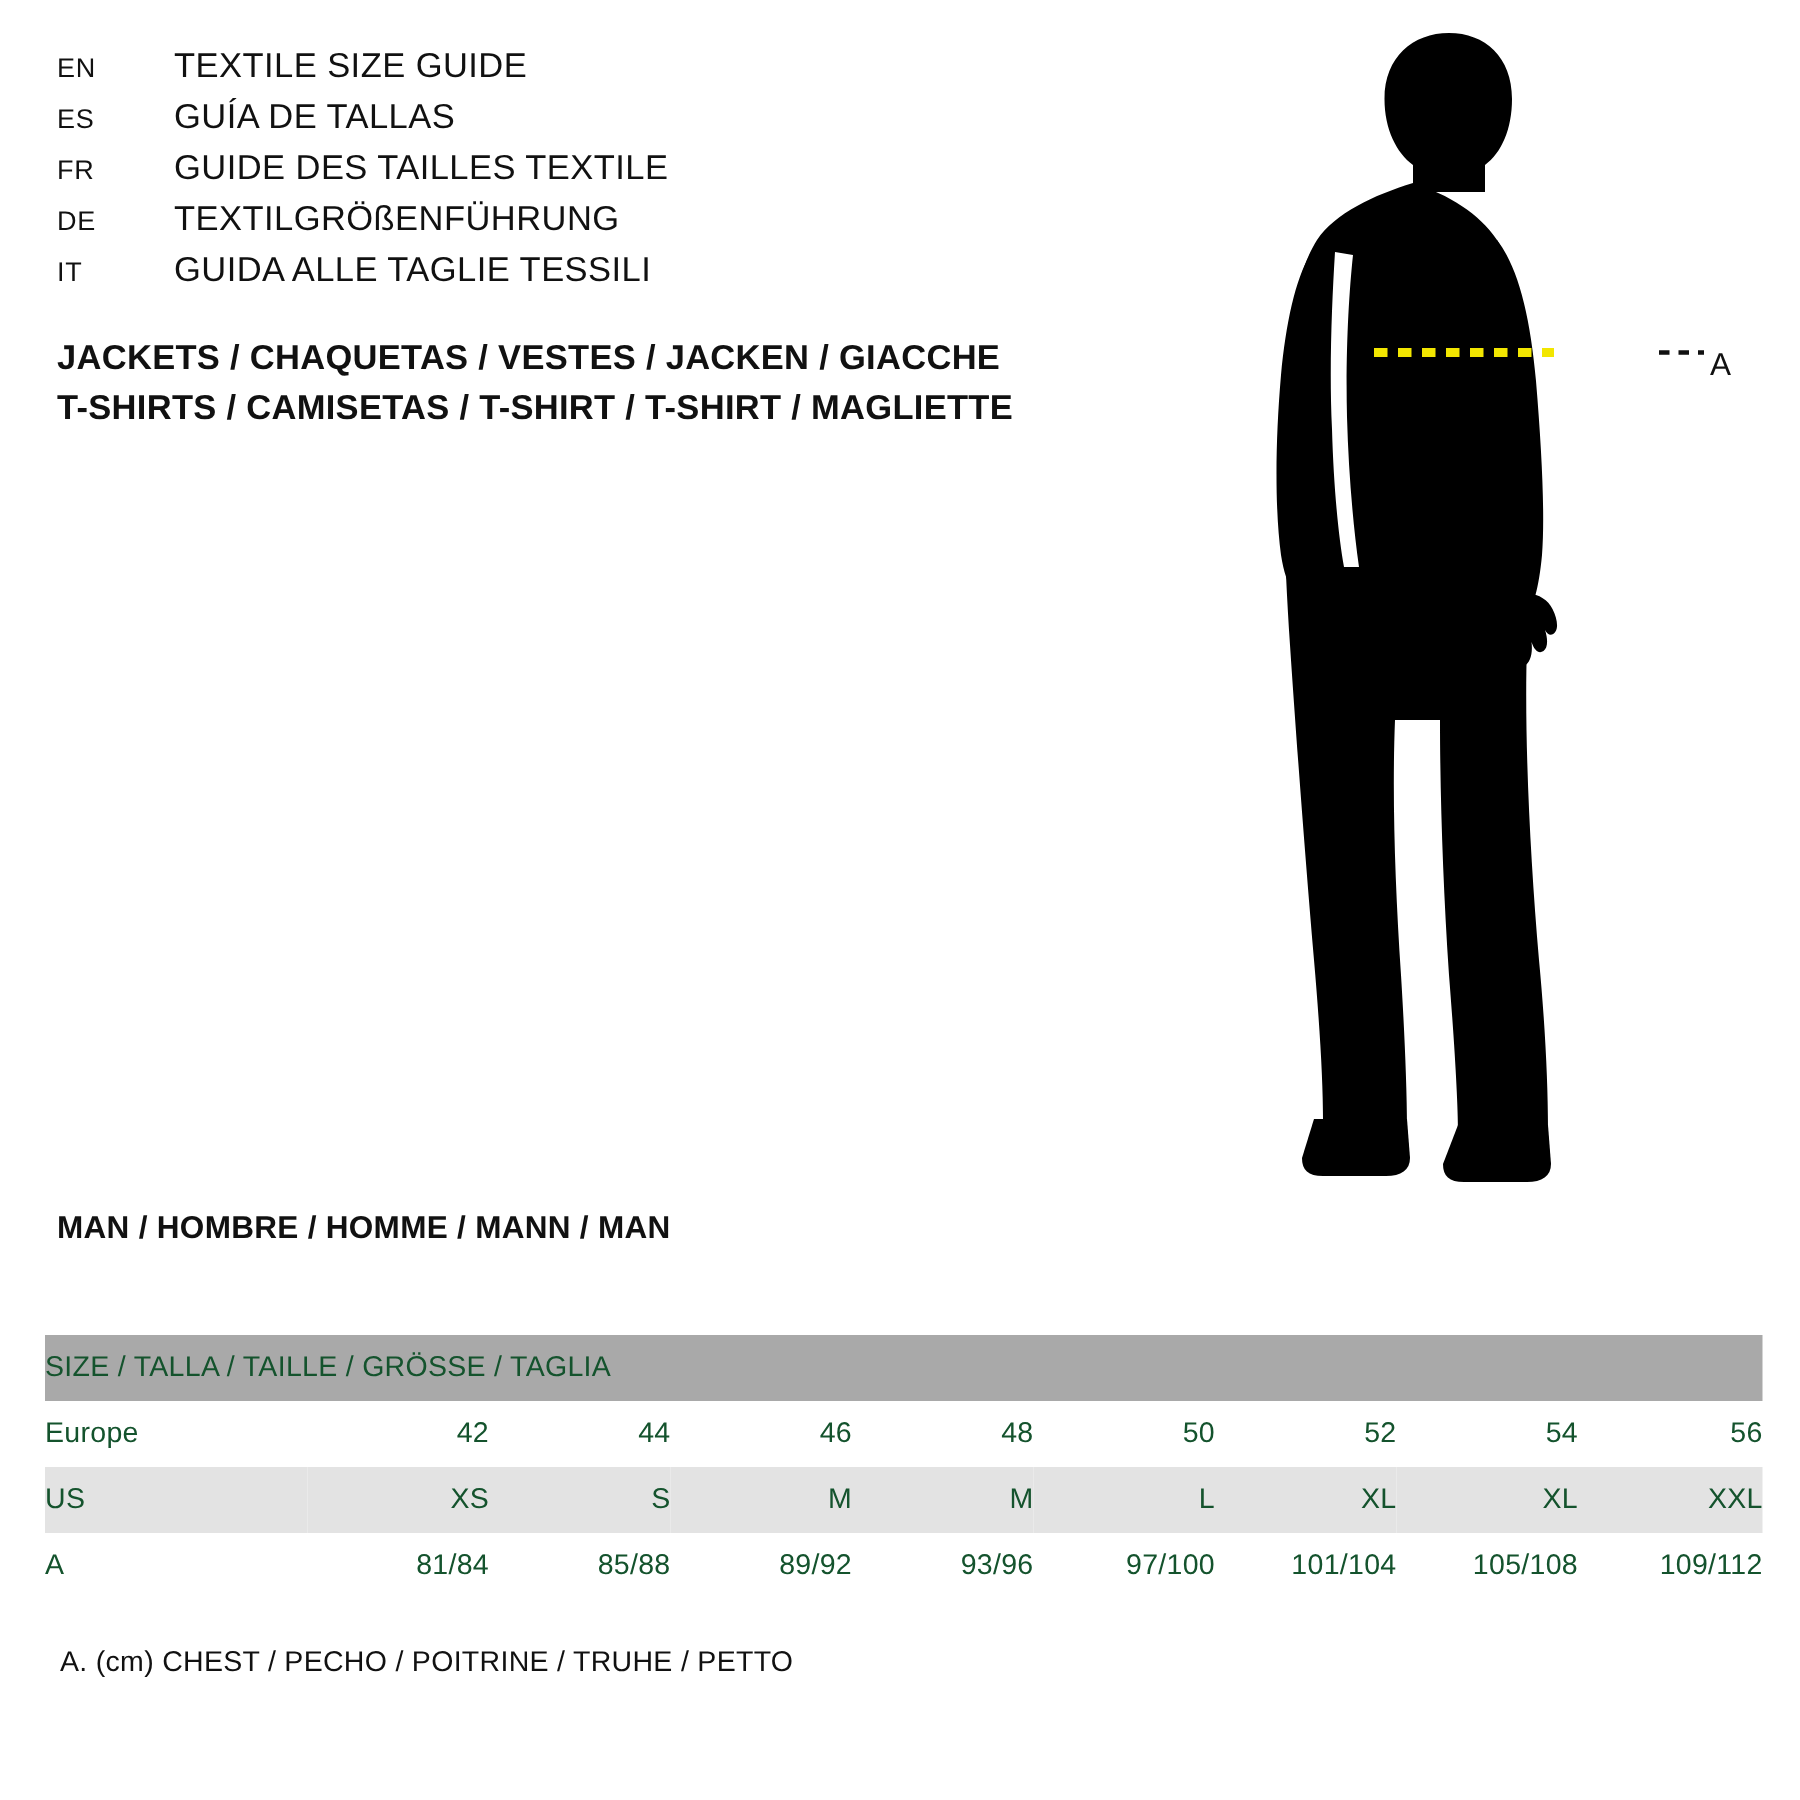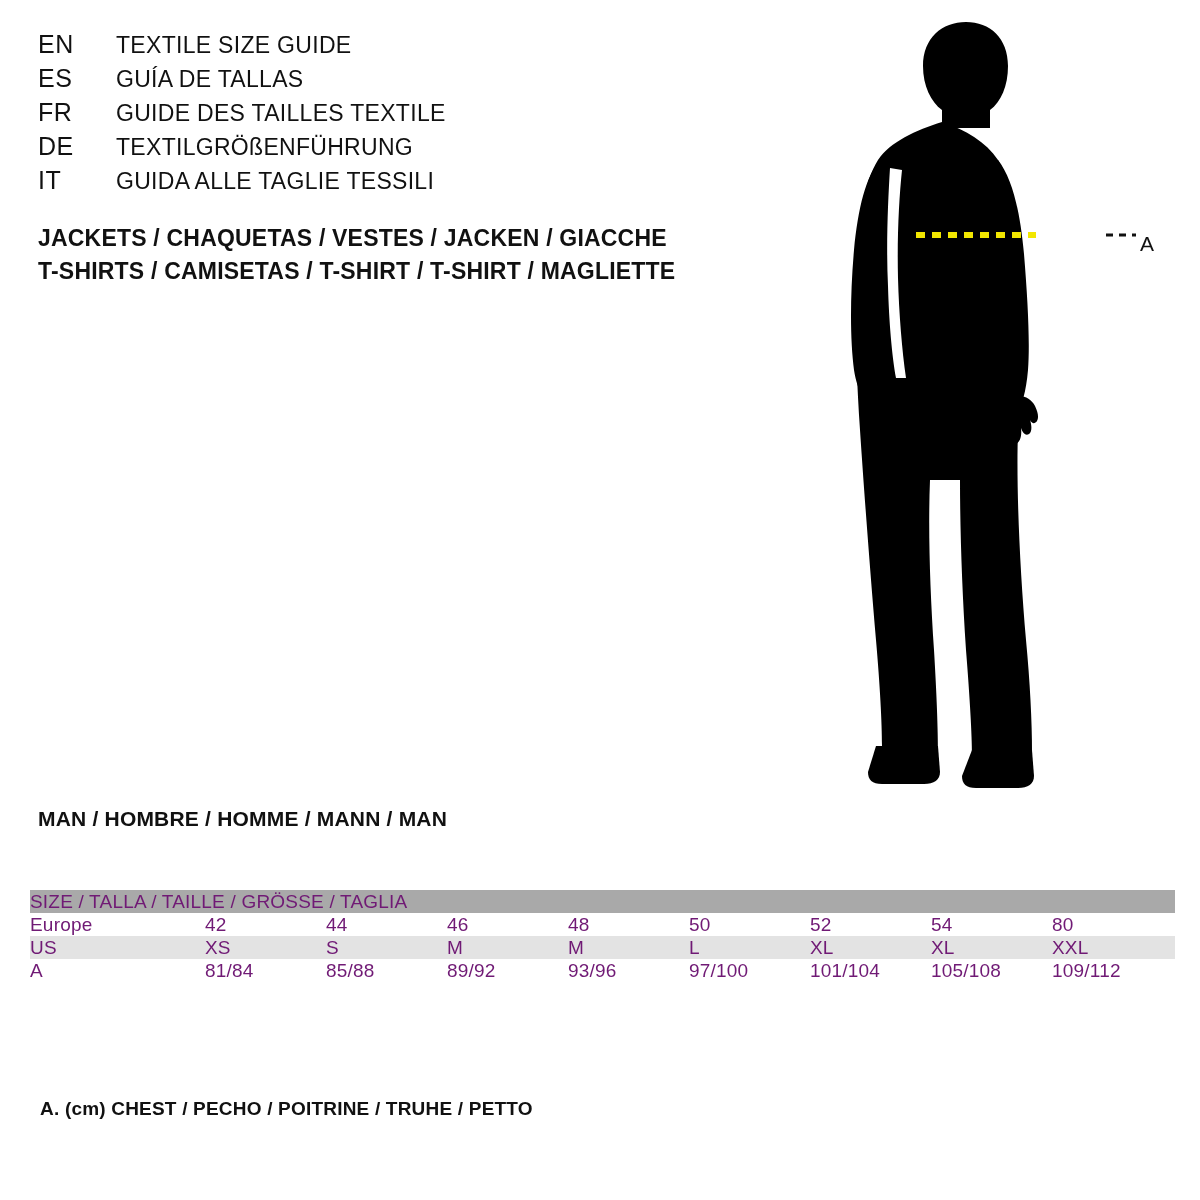"EN" .lang-code { font-size: 25px -> 18px }
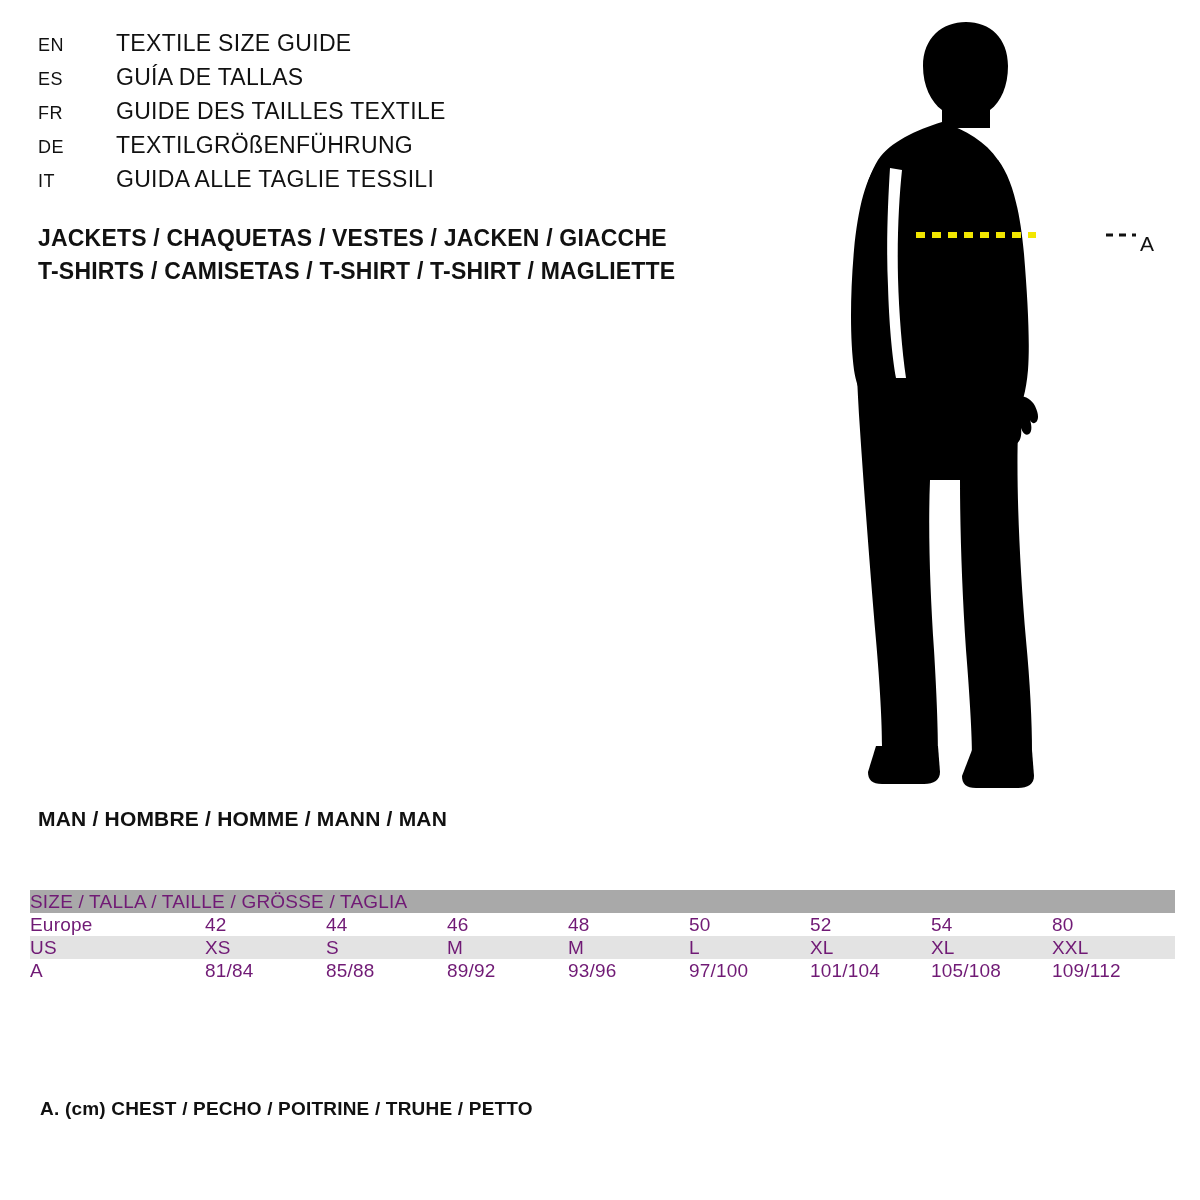"SIZE / TALLA / TAILLE" #size-table td { color: #701a75 -> #14532d; height: 23px -> 44px }
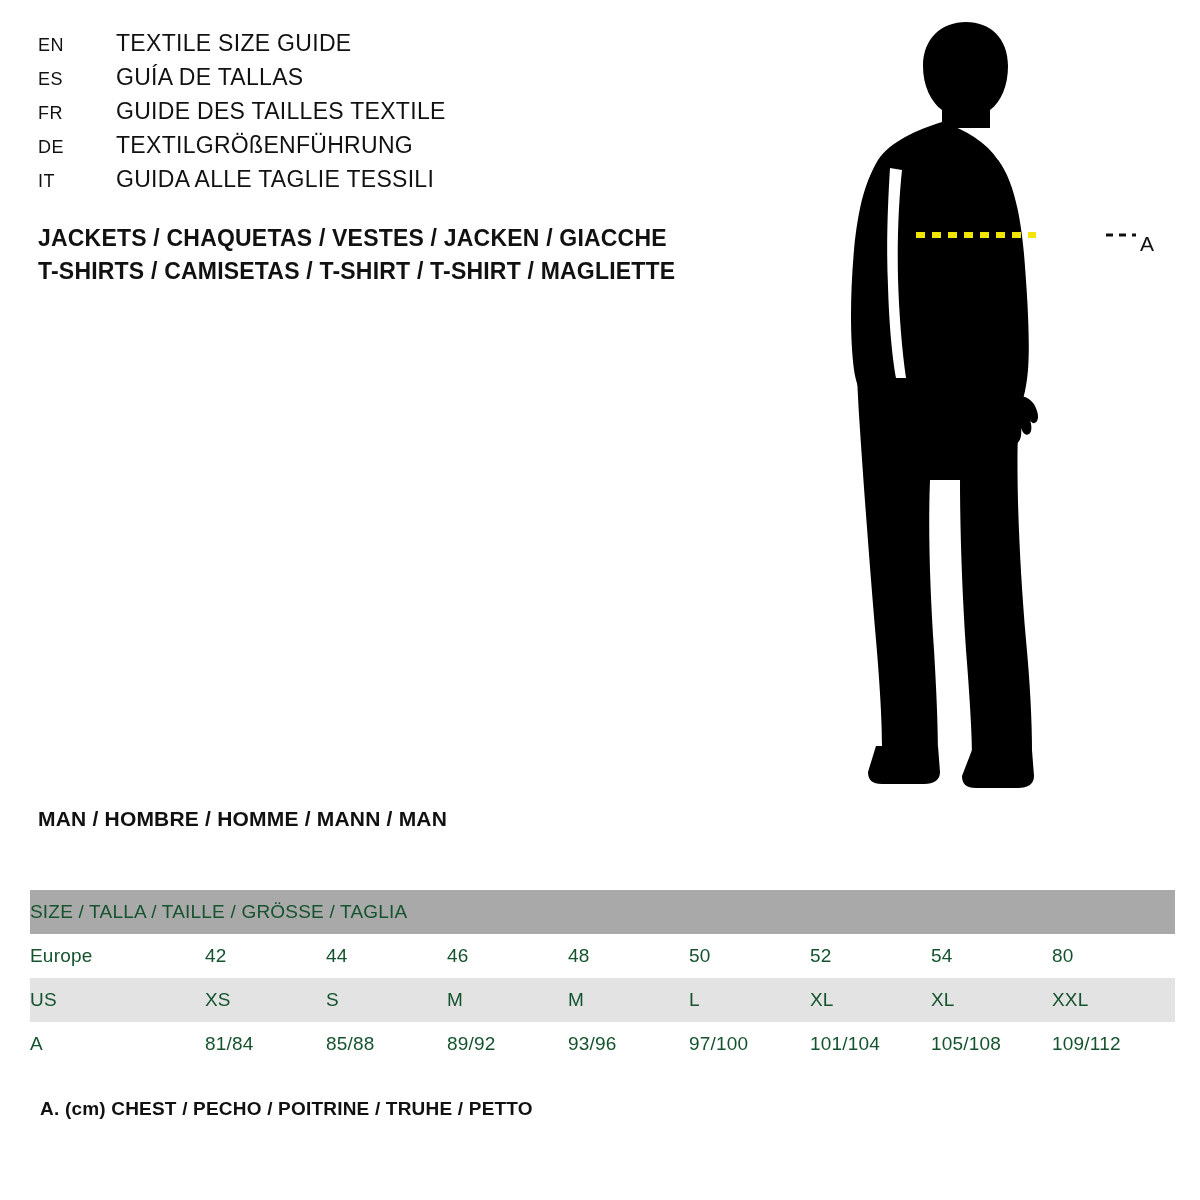"42" .val-cell { text-align: left -> right }
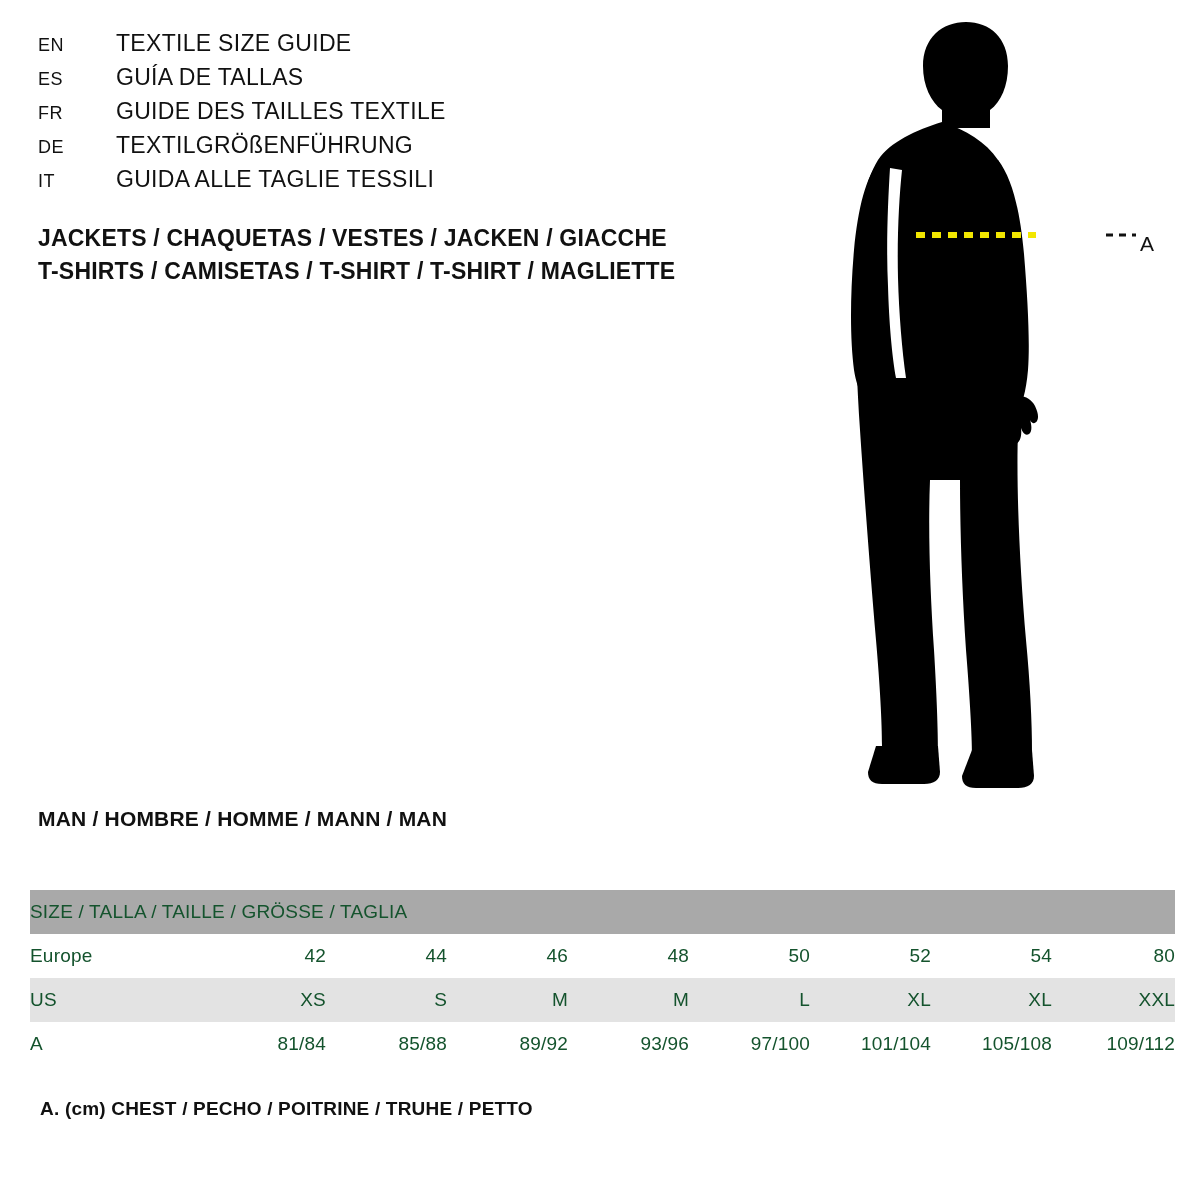"80" td.val-cell { text: 80 -> 56 }
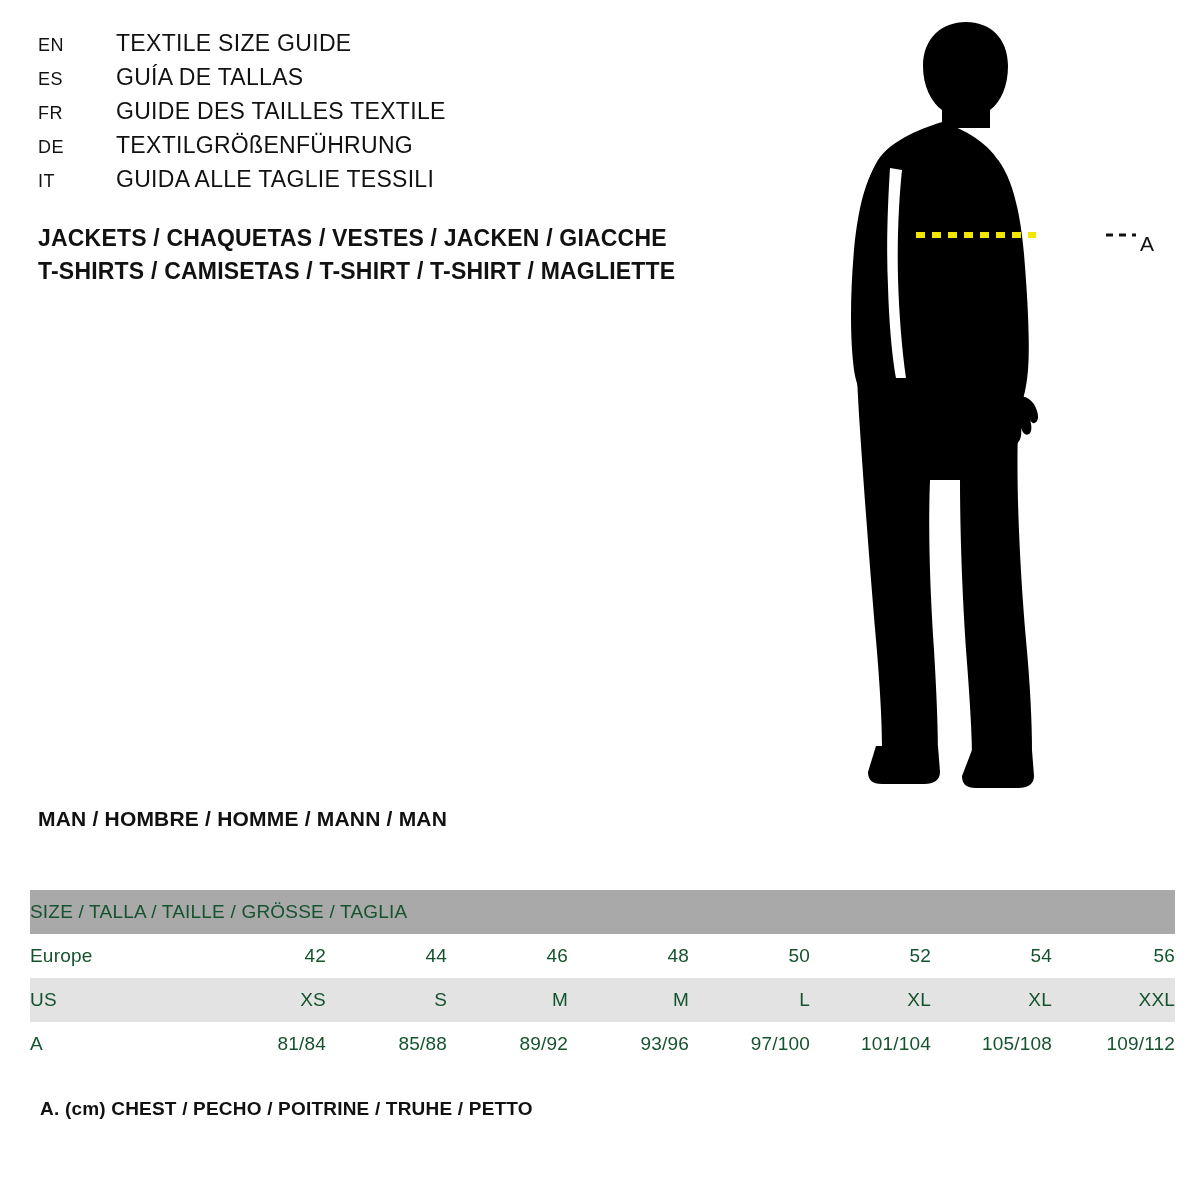"A. (cm) CHEST / PECHO" #footnote { font-weight: bold -> none }
